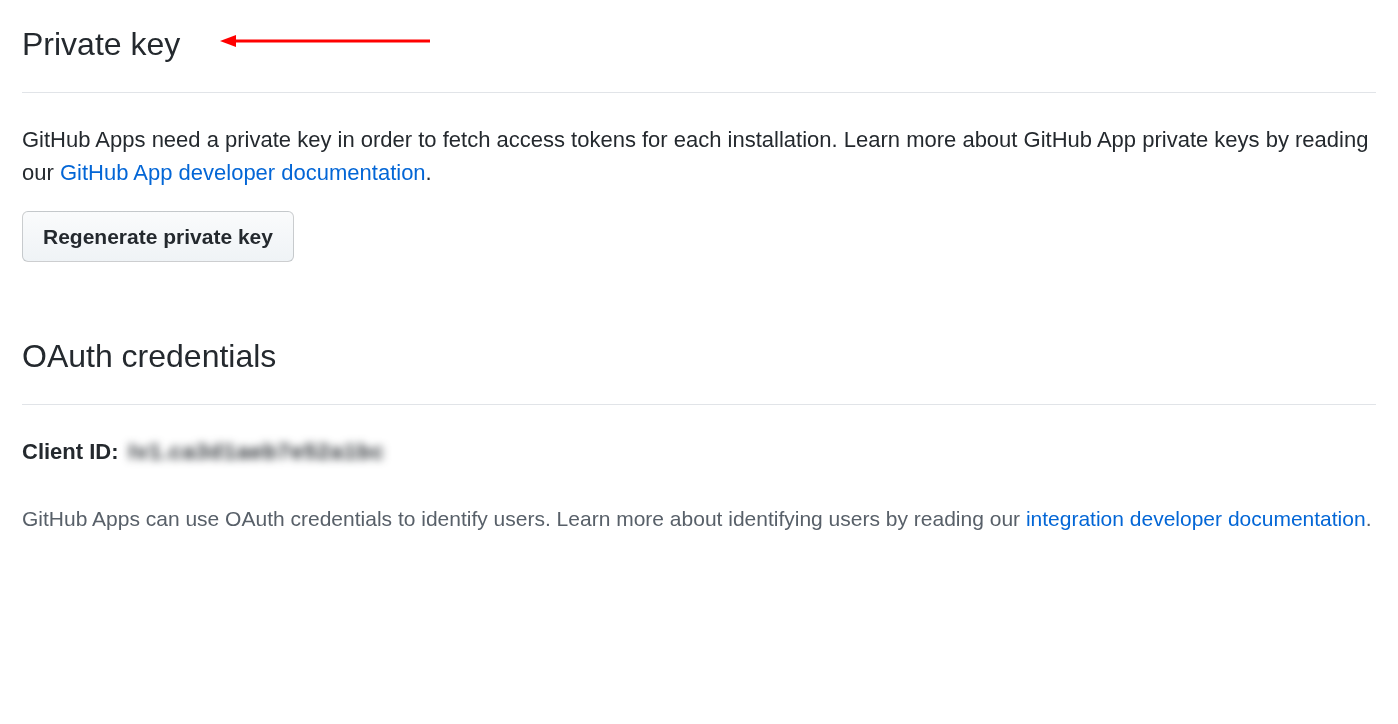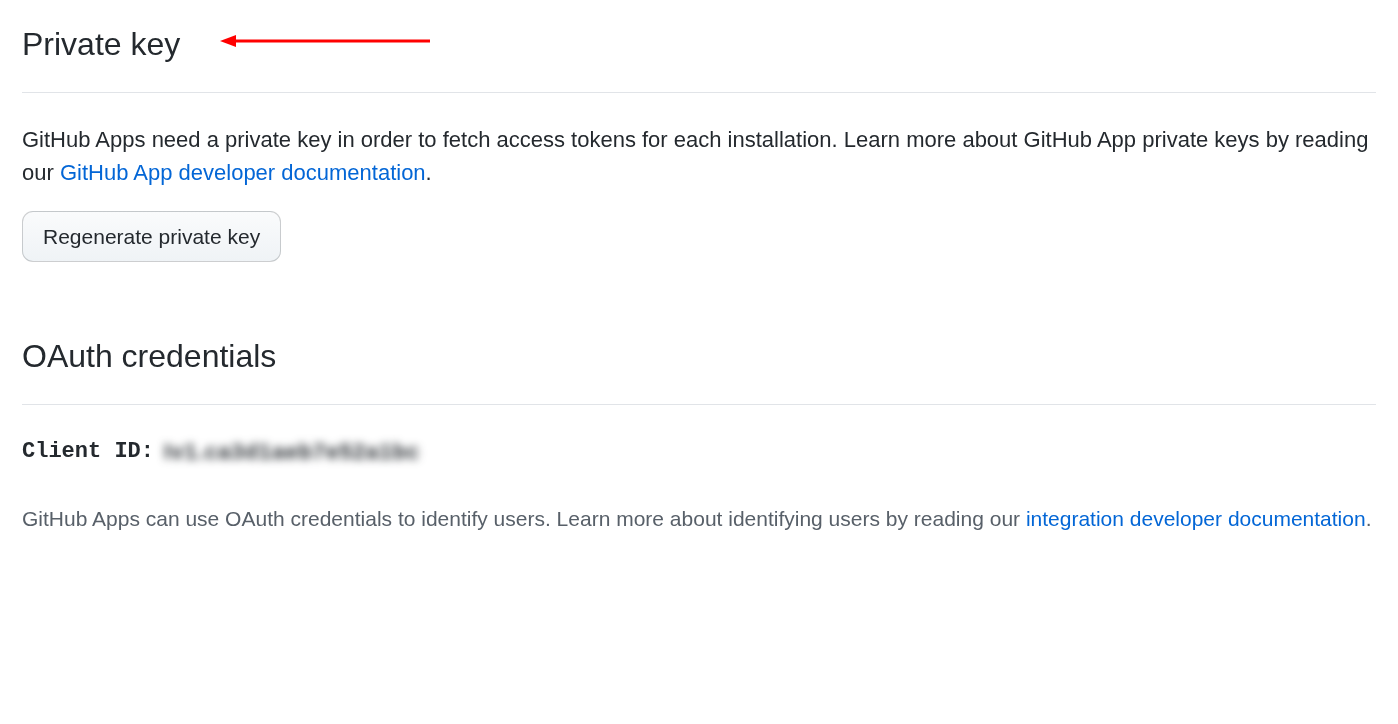"Regenerate private key" .btn { border-radius: 11px -> 6px; font-weight: 400 -> 700 }
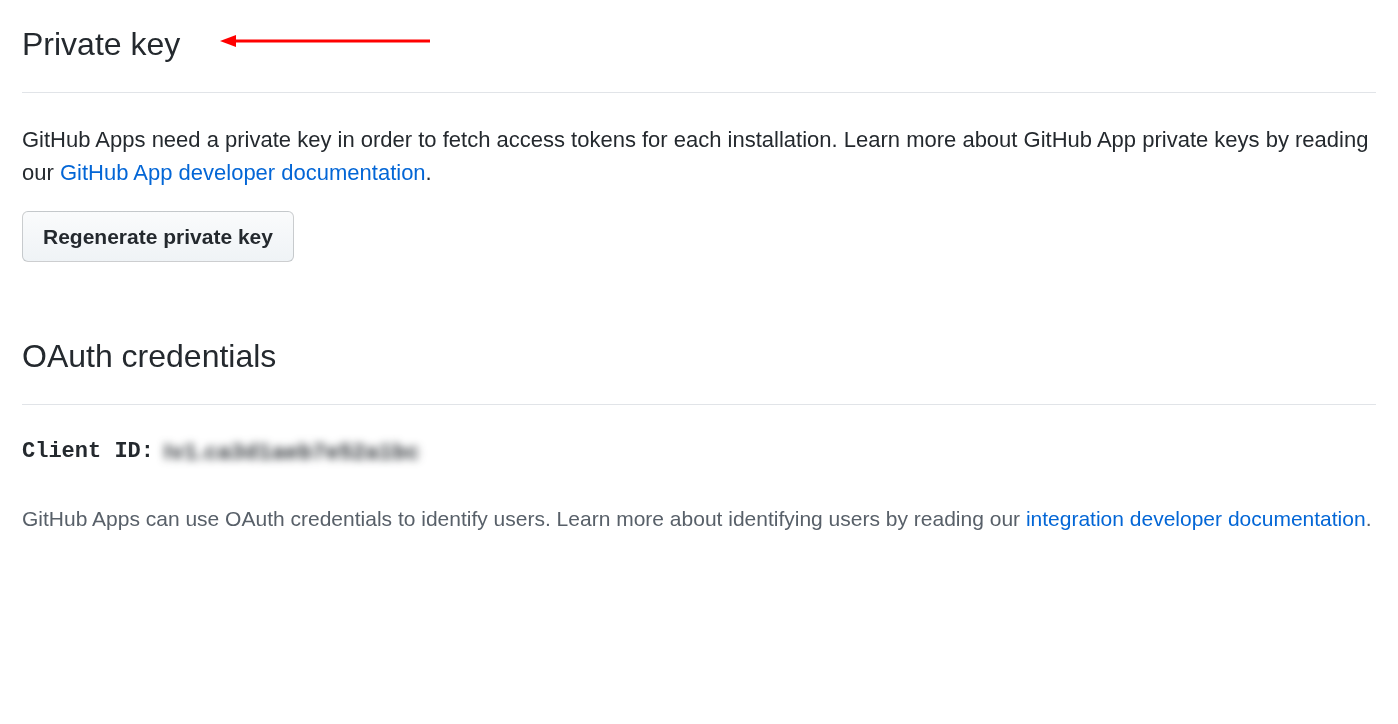"Client ID:" .cred-label { font-family: Liberation Mono, monospace -> none }
